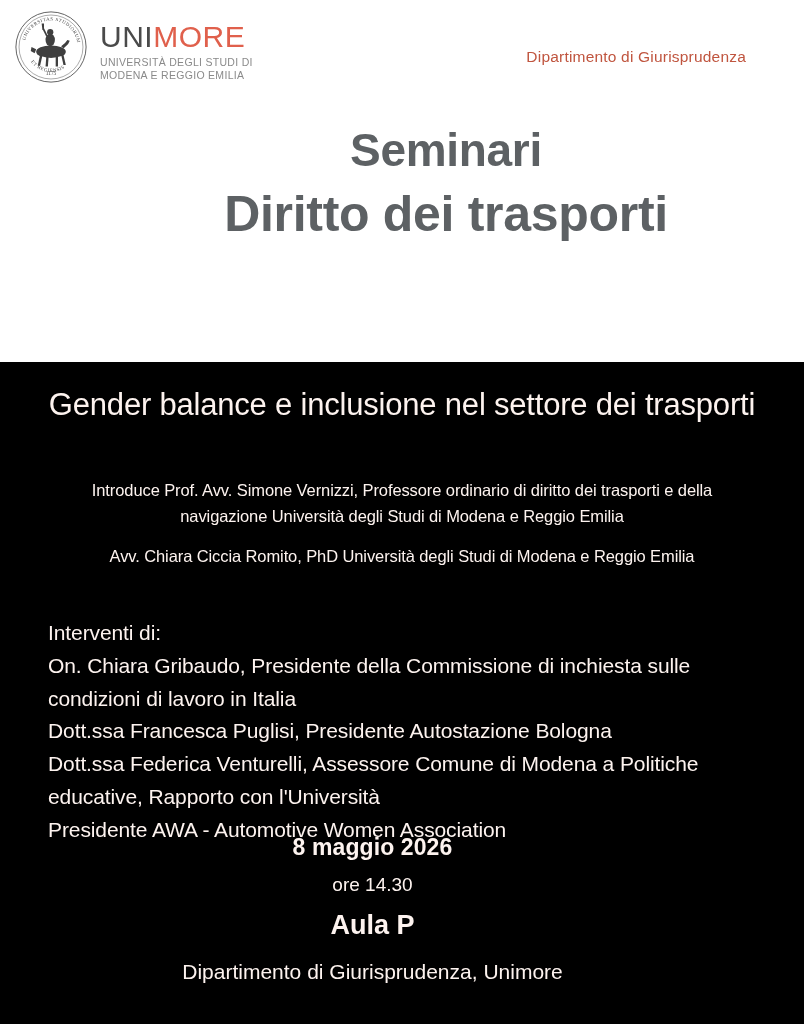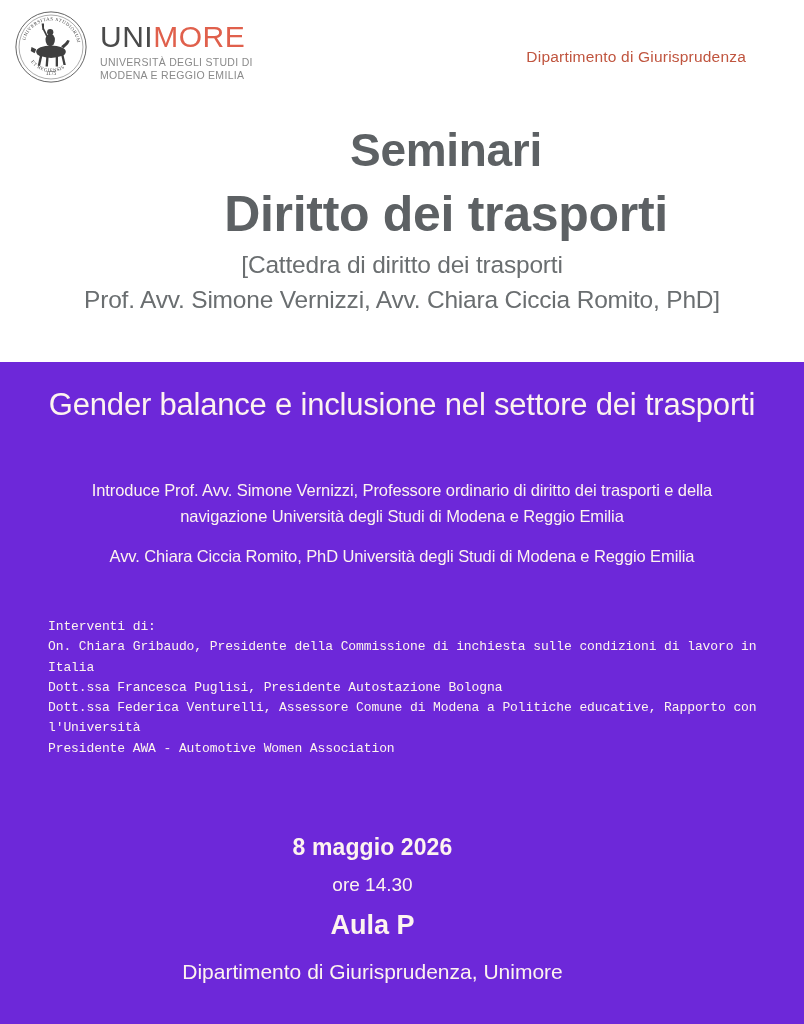"[Cattedra di diritto dei trasporti" div.title-sub { html: <div> <div>[Cattedra di diritto dei trasporti</div> <div>Prof. Avv. Simone Vernizzi, Avv. Chiara Ciccia Romito, PhD]</div> </div> -> none }
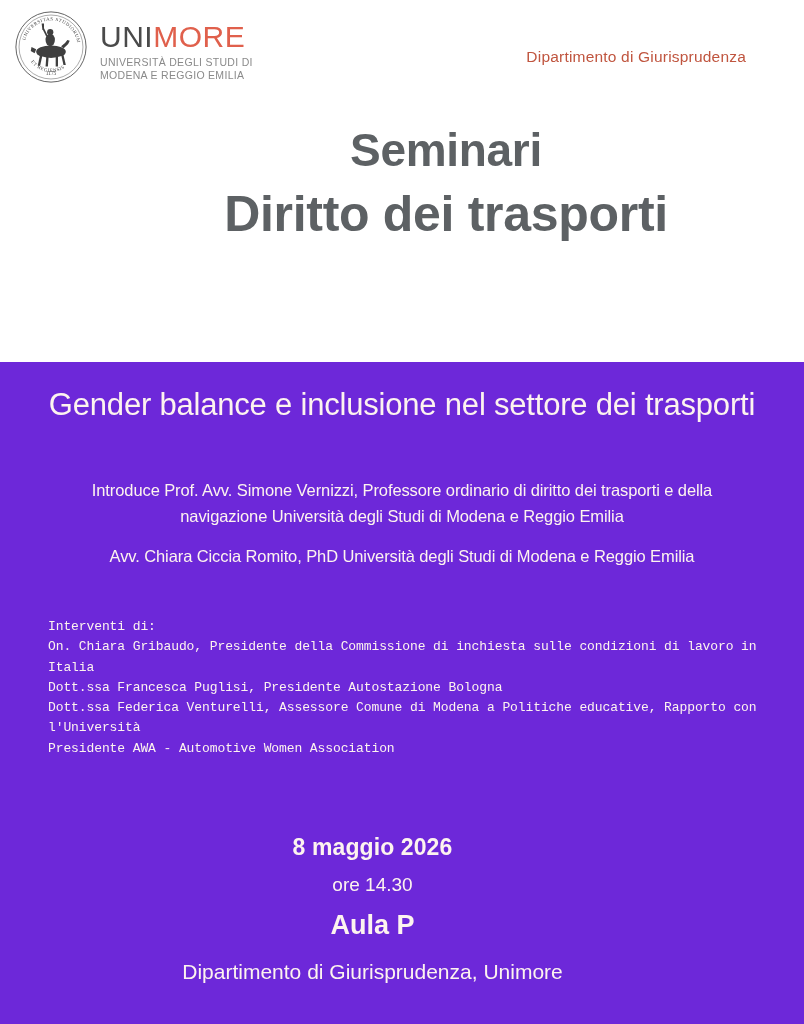"Gender balance e inclusione nel" .orange-zone { background: #6d28d9 -> #000000 }
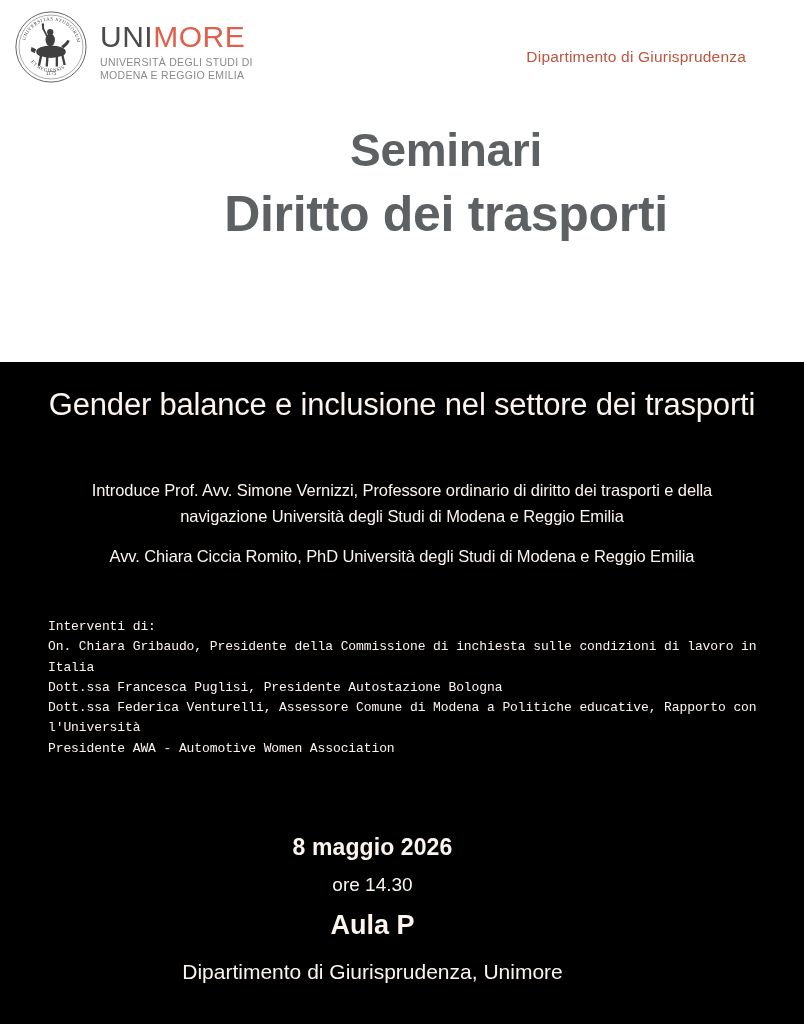"Interventi di:" .speakers { font-family: Liberation Mono, monospace -> none; font-size: 13px -> 21px }
